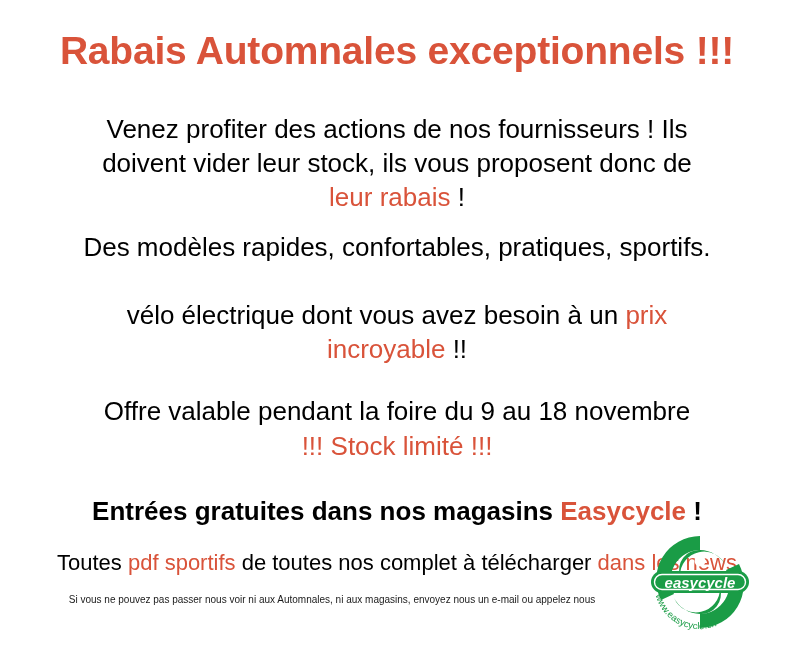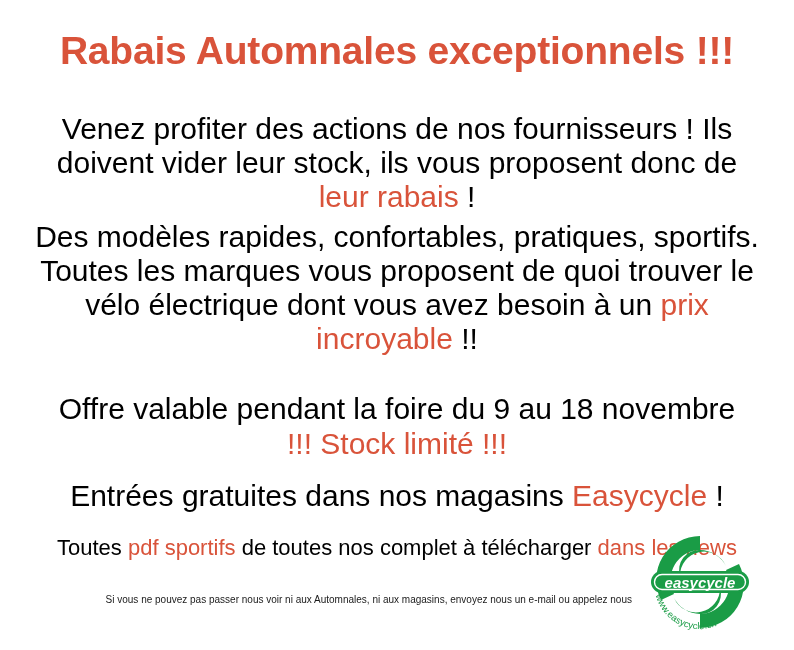"Venez profiter des actions de" .para { font-size: 30px -> 26px }
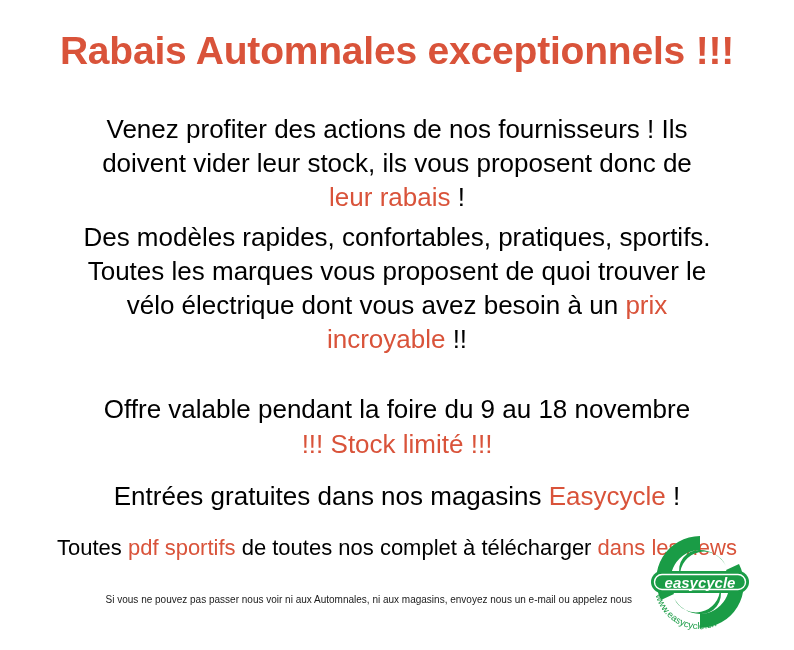"Des modèles rapides, confortables," .para.block-2 { margin-top: 6px -> 16px }
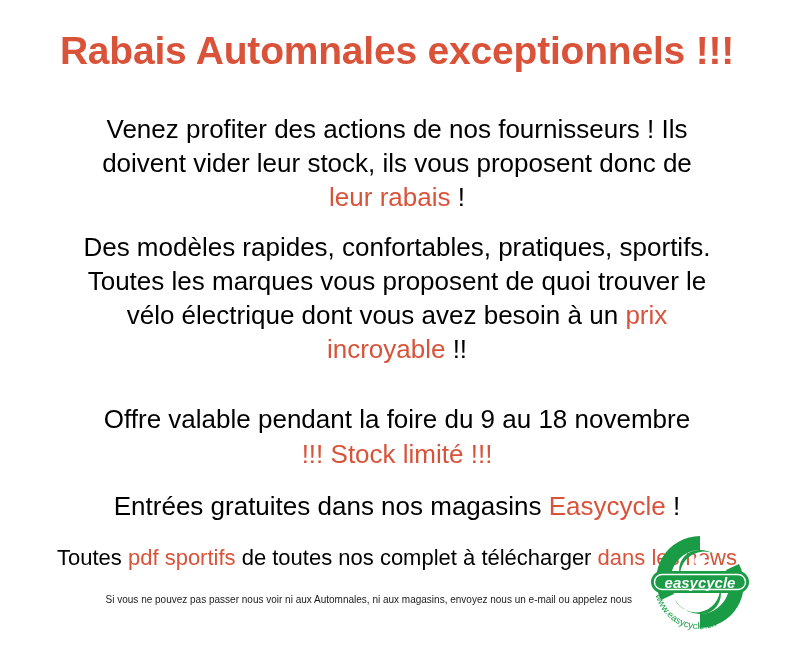"Toutes les marques vous proposent" span { html: <span>Toutes les marques vous proposent de quoi trouver le</span> -> none }
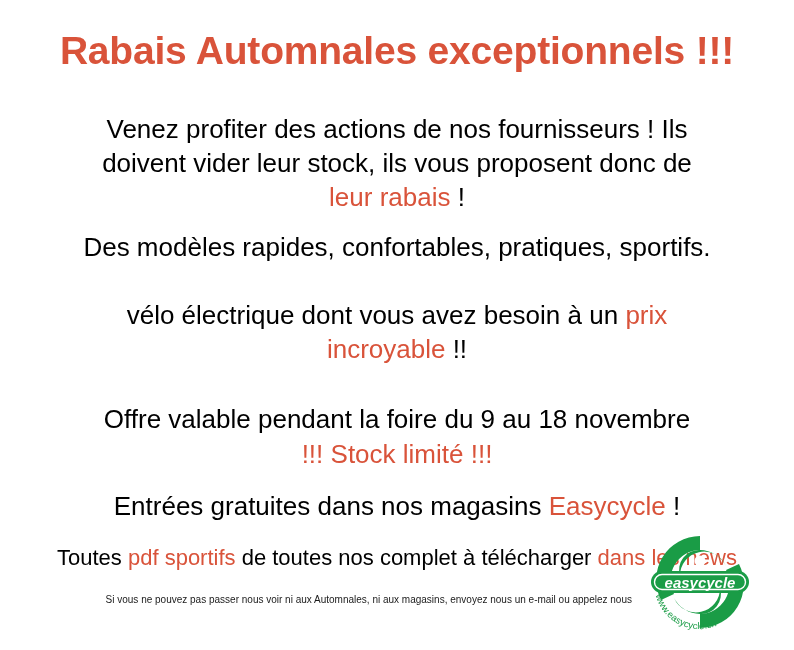"Offre valable pendant la foire" .para.single { margin-top: 36px -> 28px }
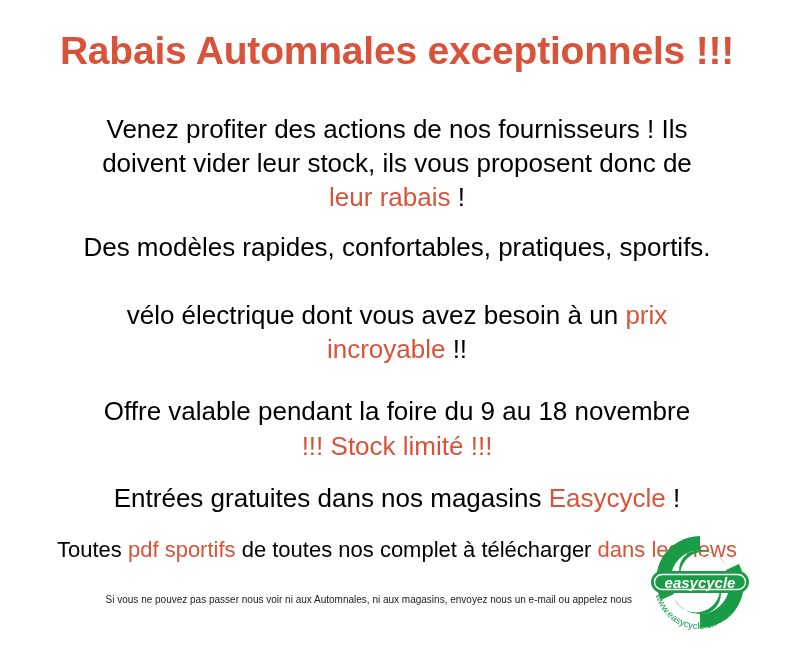"Entrées gratuites dans nos magasins" .para.single3 { font-weight: none -> bold; margin-top: 18px -> 31px }
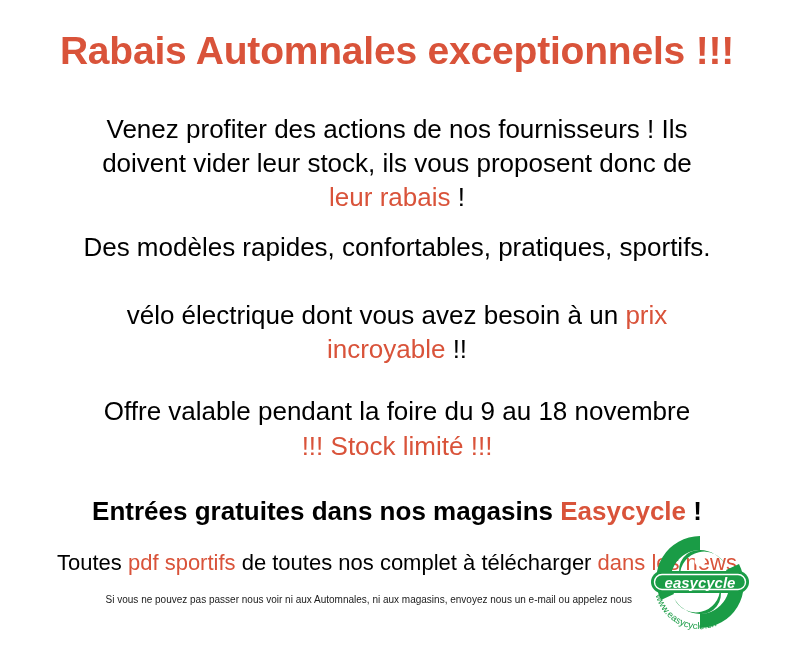"Si vous ne pouvez pas" .footer-note { text-align: right -> center }
